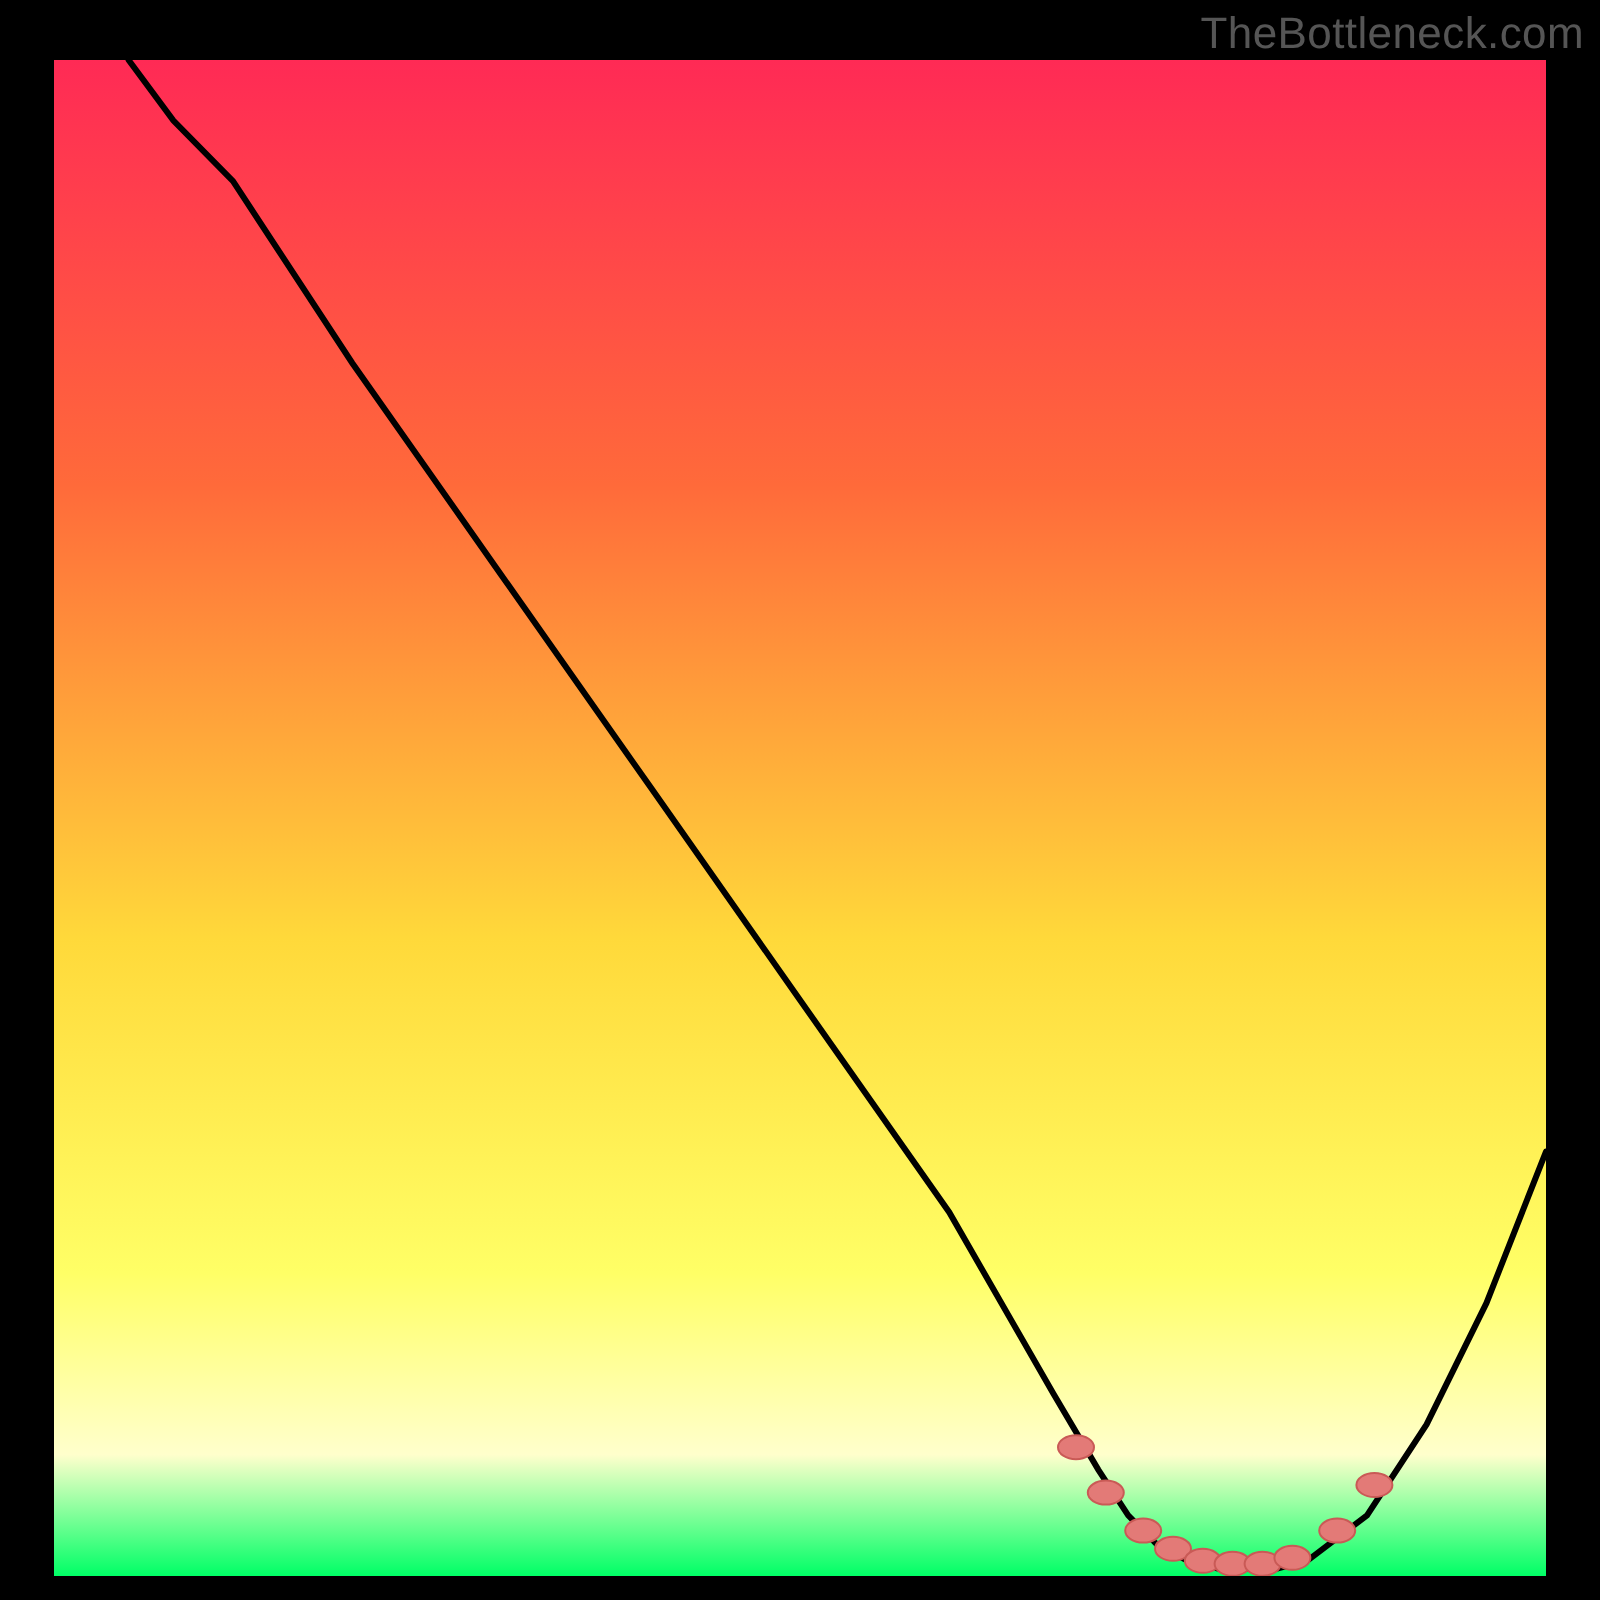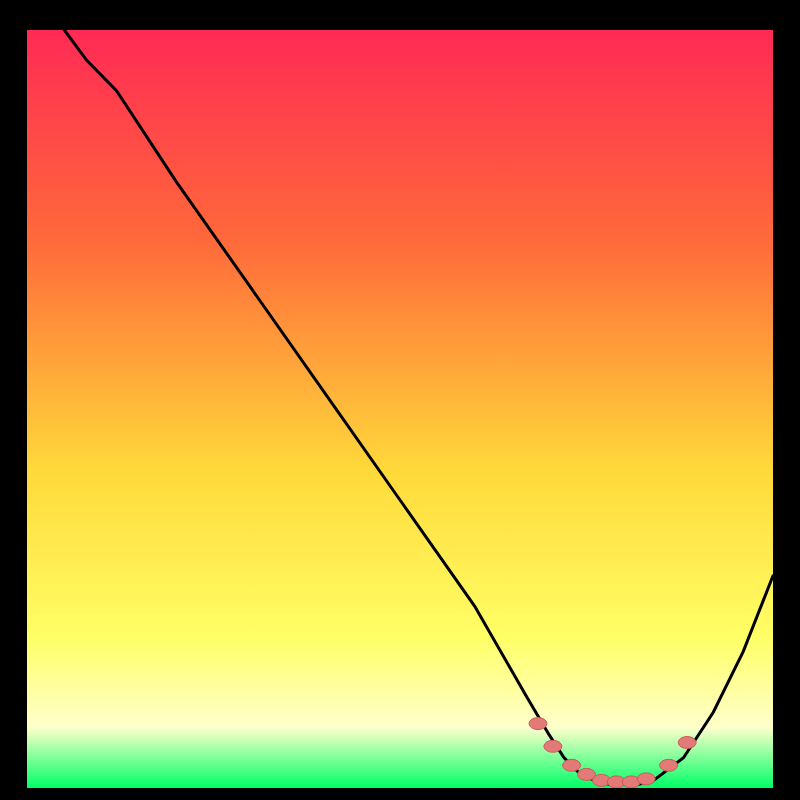"TheBottleneck.com" div.attribution { html: none -> <div>TheBottleneck.com</div> }
